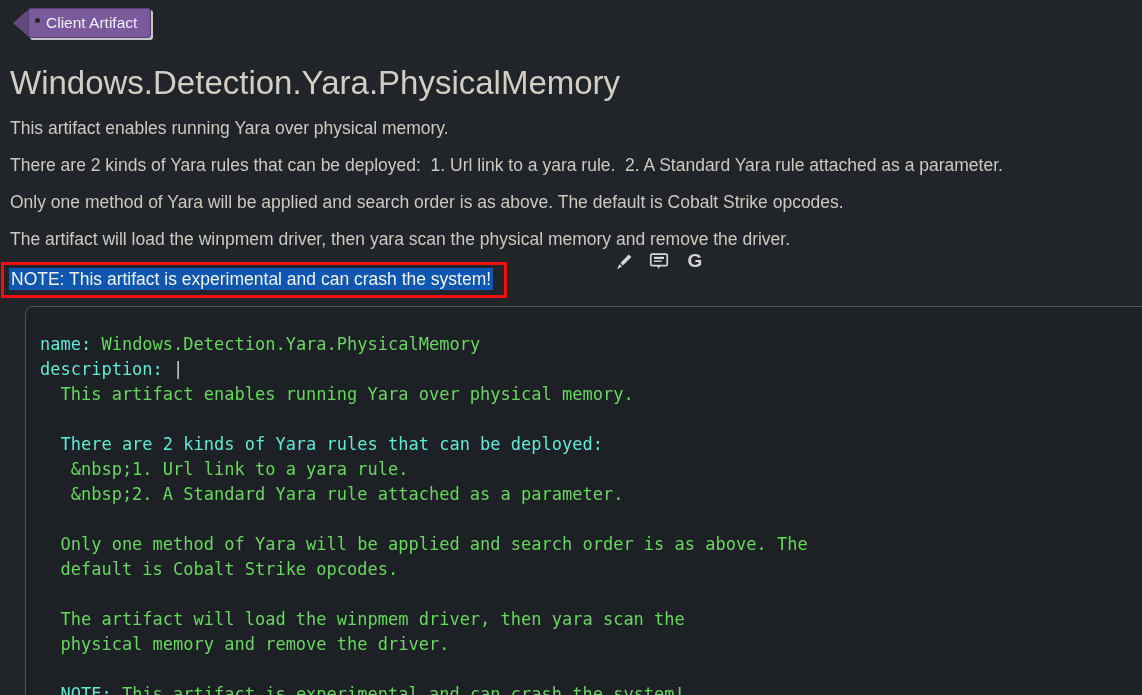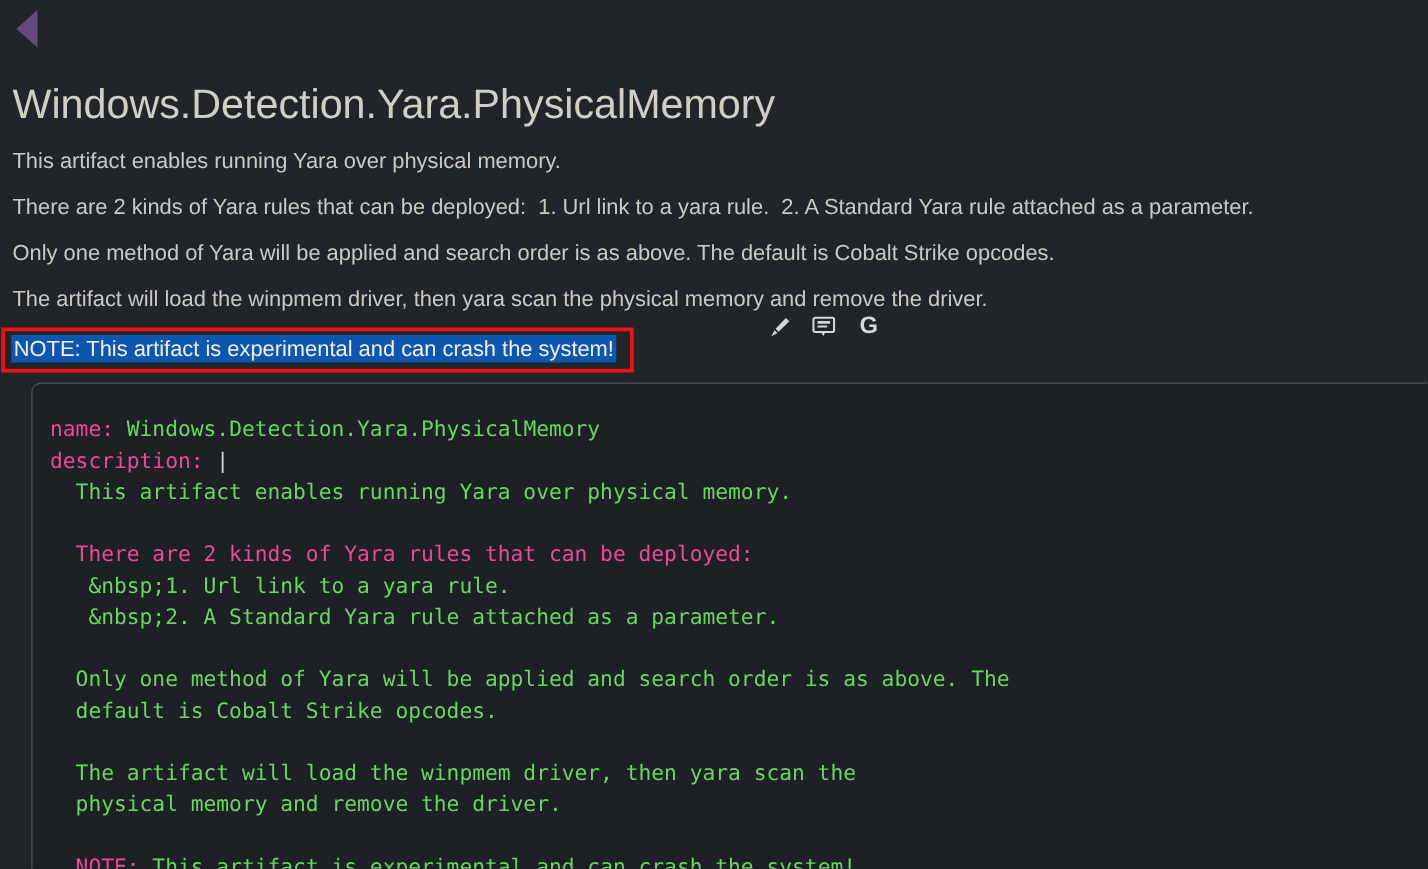"Client Artifact" div.badge-body { html: none -> <div> <span></span> <span>Client Artifact</span> </div> }
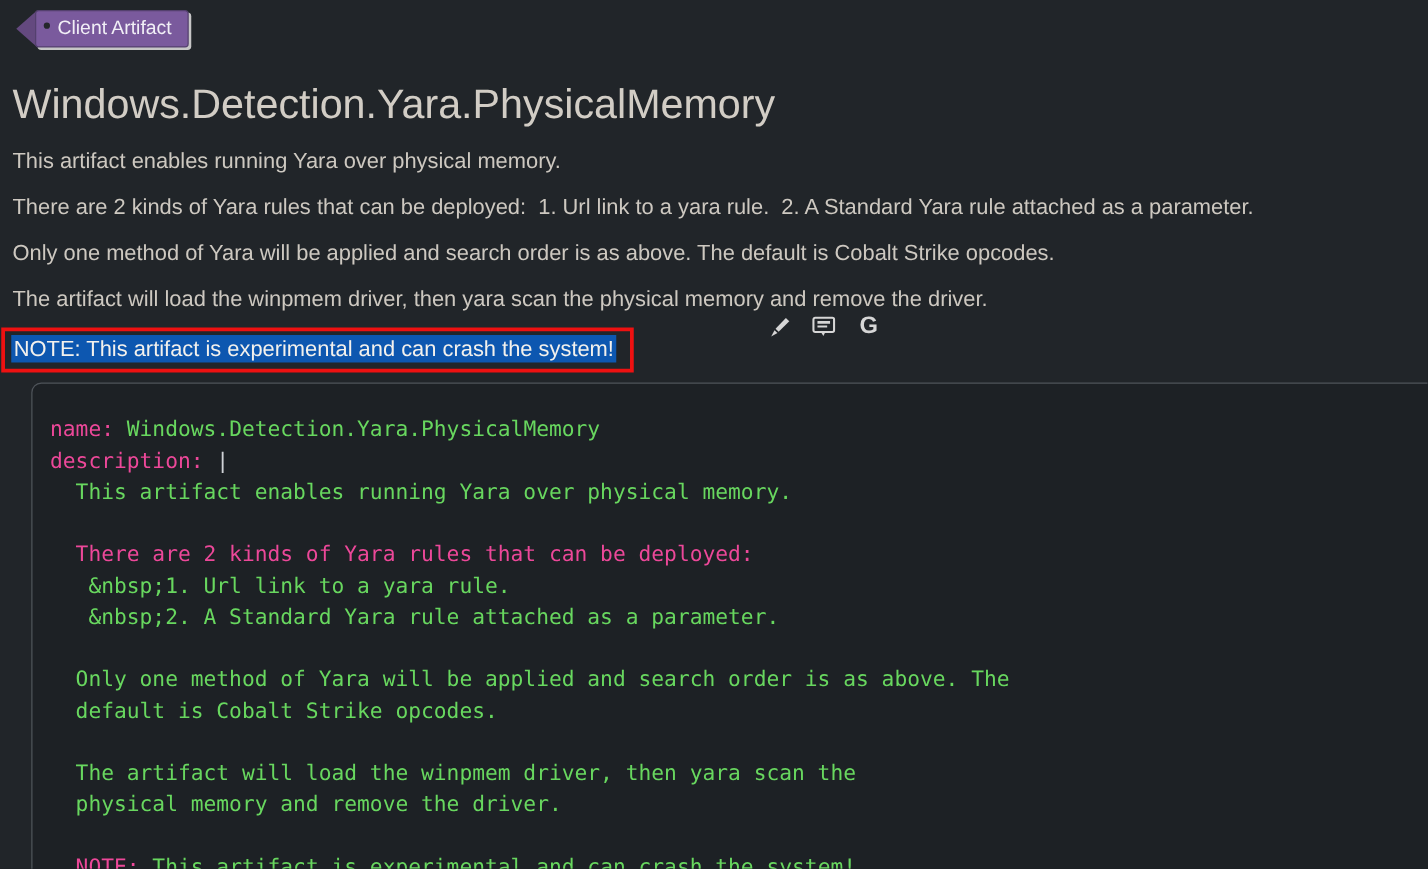"name:" .tok-key { color: #ec4899 -> #5eead4 }
